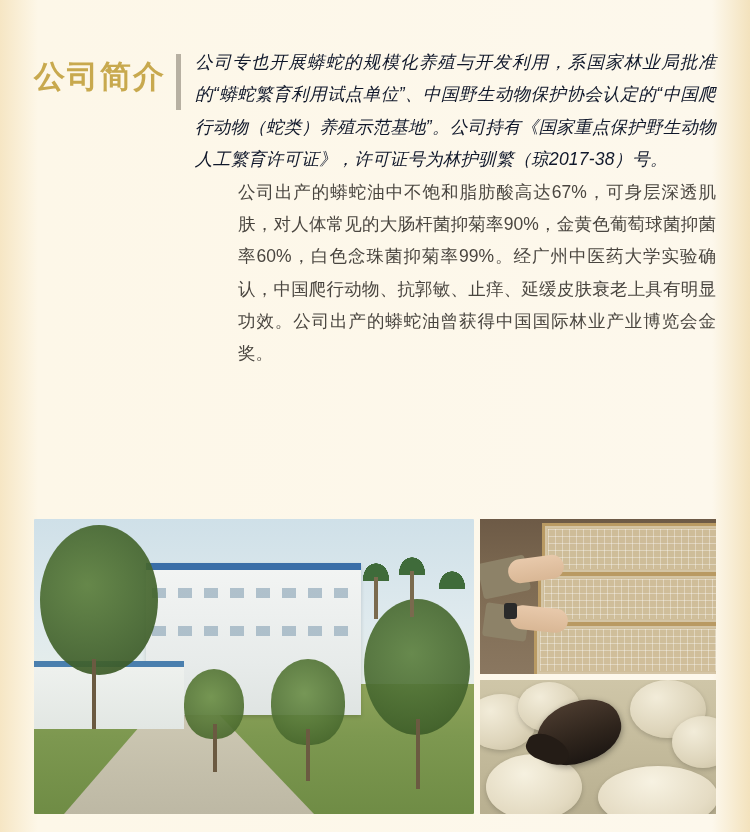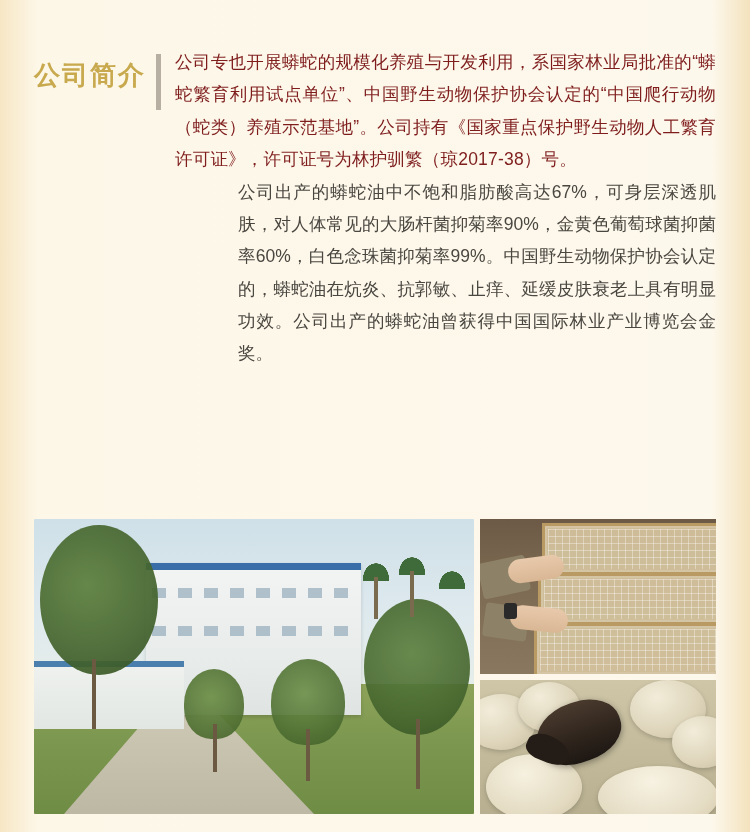"公司简介" .section-title { font-family: Liberation Serif, serif -> Liberation Mono, monospace; font-size: 26px -> 31px }
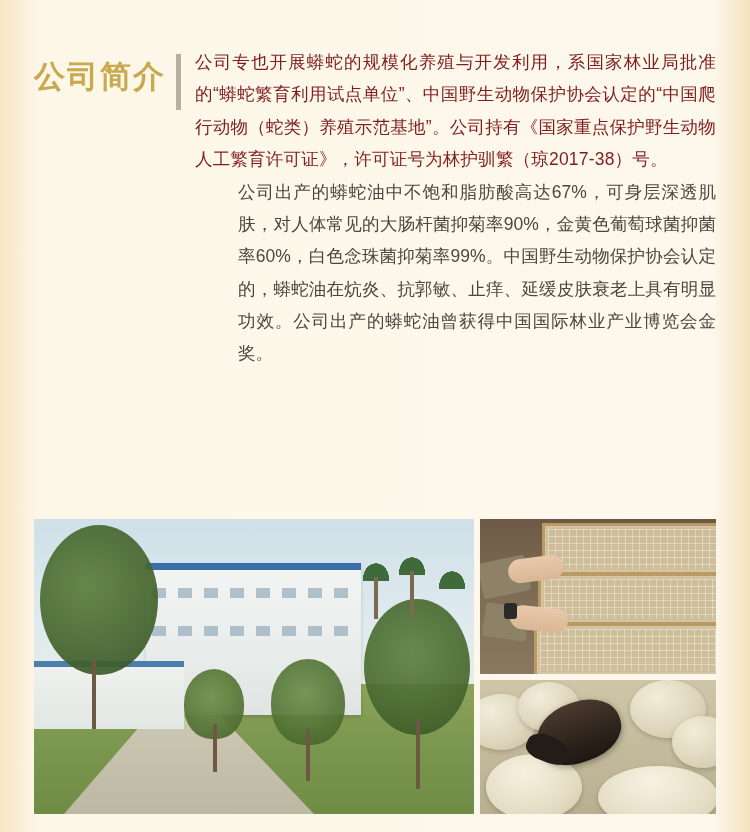"公司专也开展蟒蛇的规模化养殖与开发利用，系国家林业局批准的“蟒蛇繁育利用试点单位" .body-text { color: #7f1d1d -> #0f172a; font-style: none -> italic }
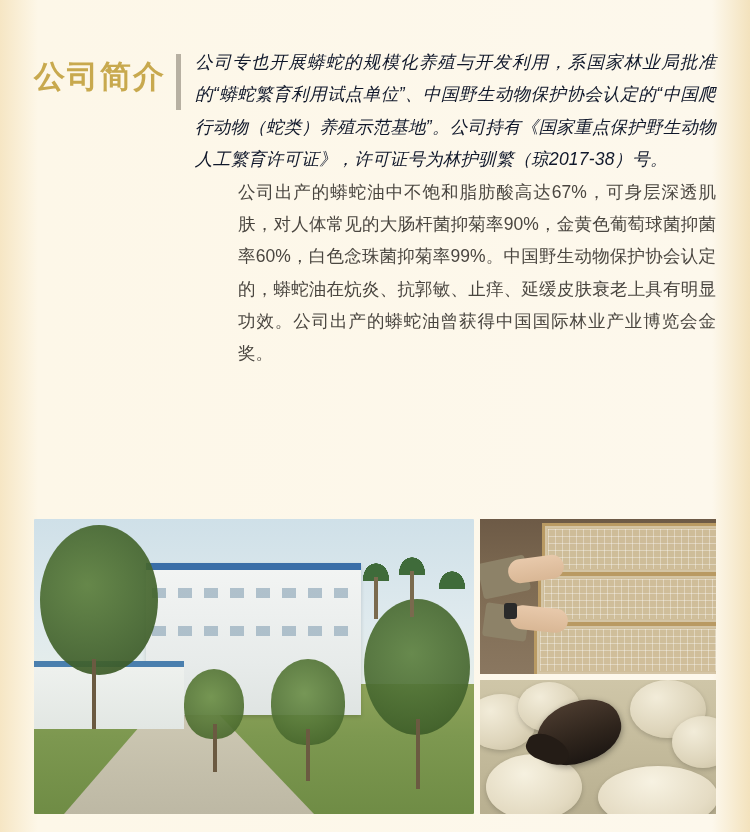"公司出产的蟒蛇油中不饱和脂肪酸高达67%，可身层深透肌肤，对人体常见的大肠杆菌抑" p { text: 中国野生动物保护协会认定的，蟒蛇油在炕炎 -> 经广州中医药大学实验确认，中国爬行动物 }
